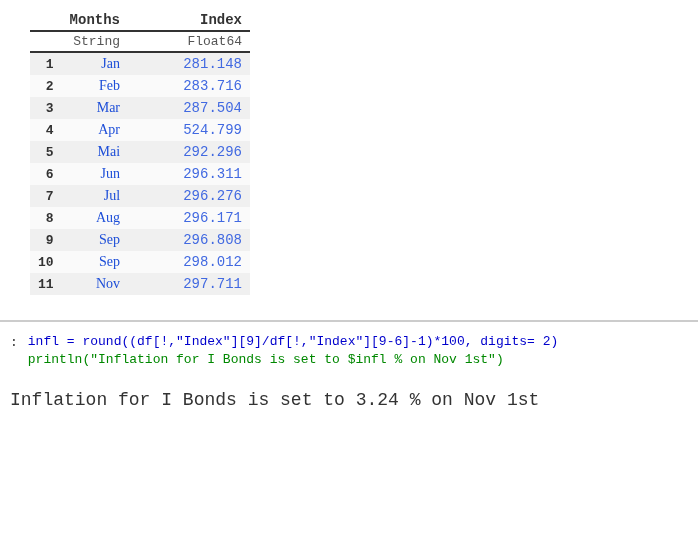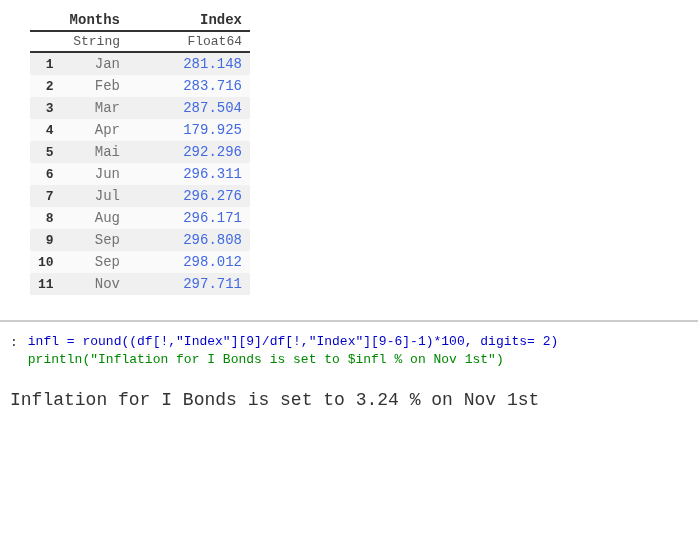"Jan" tbody td.month { color: #737373 -> #1d4ed8; font-family: none -> Liberation Serif, serif }
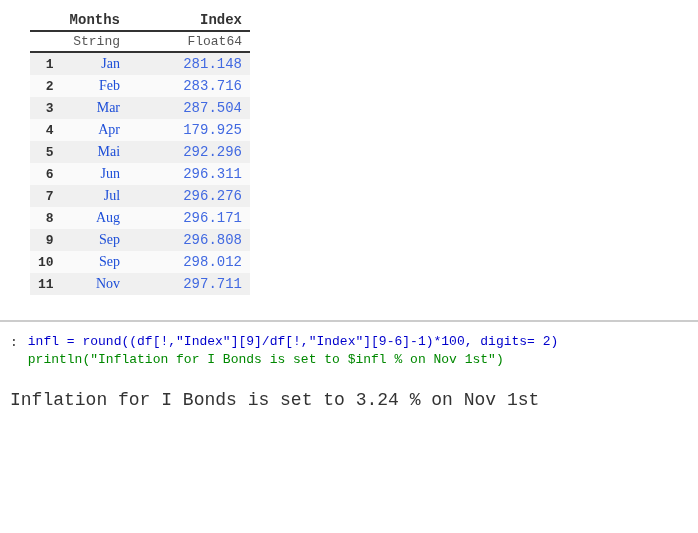"179.925" td.index-val { text: 179.925 -> 524.799 }
